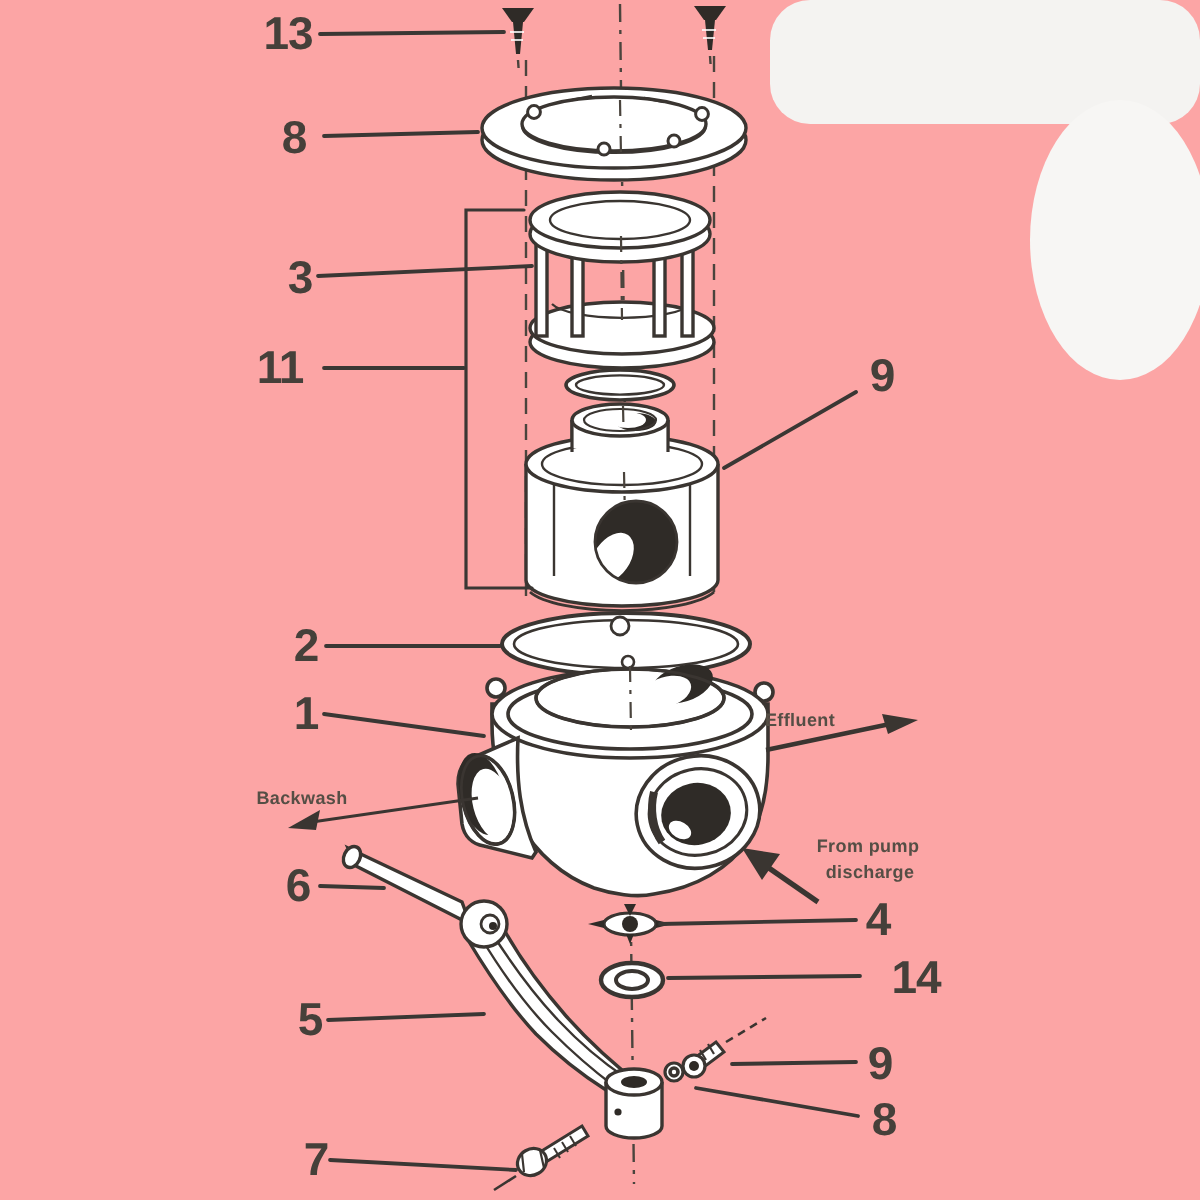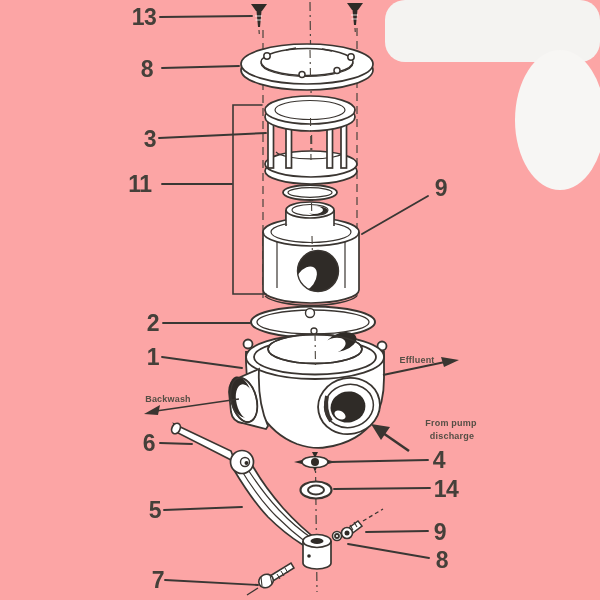"Effluent" .ann { margin-left: 17px -> none }
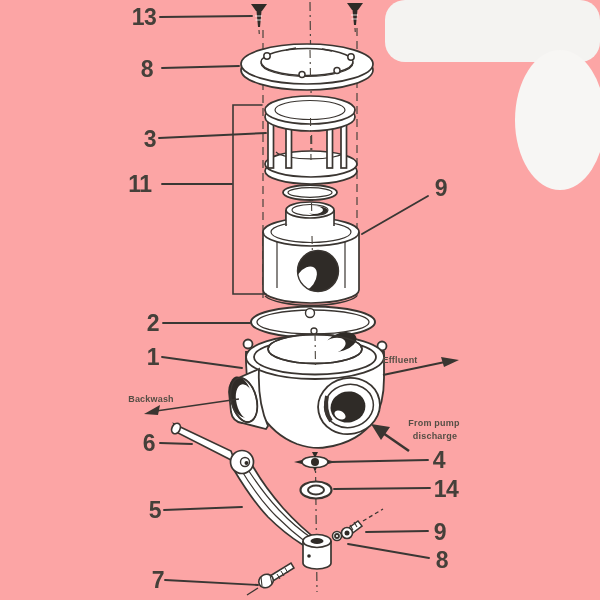"14" div.num { left: 446px -> 458px }
